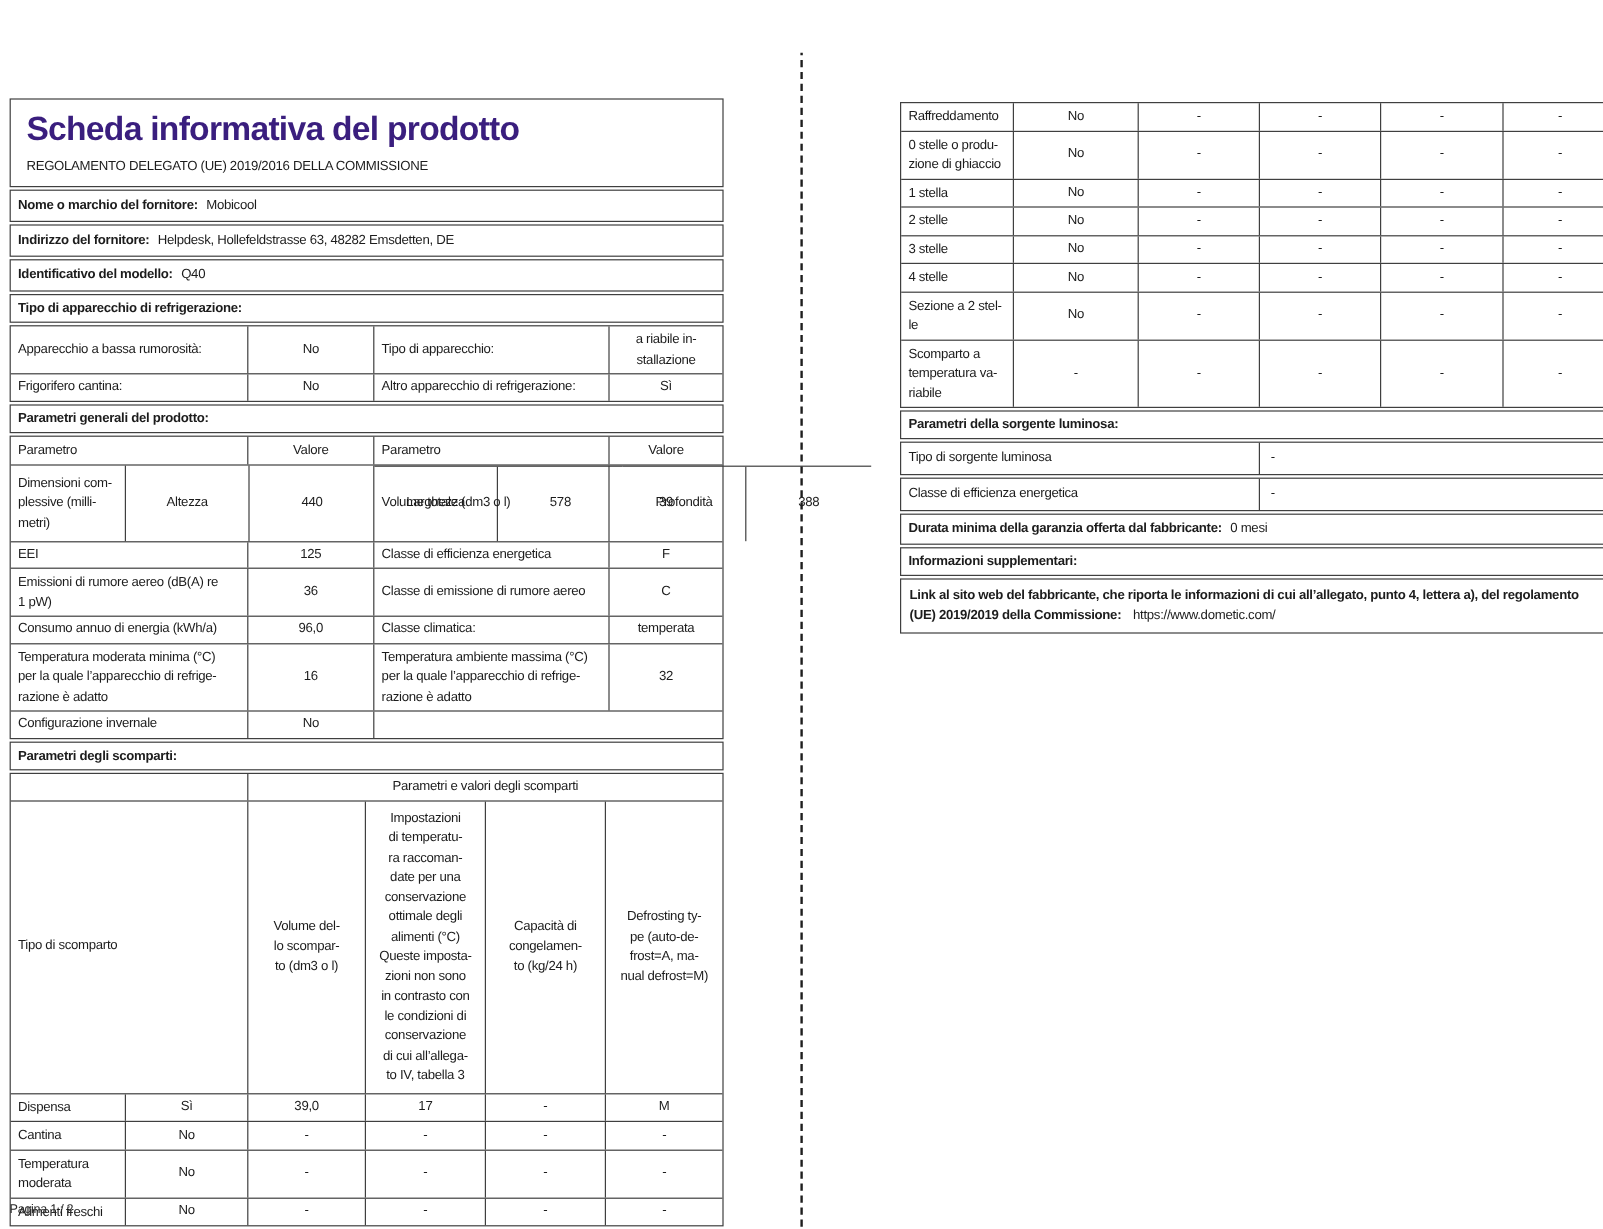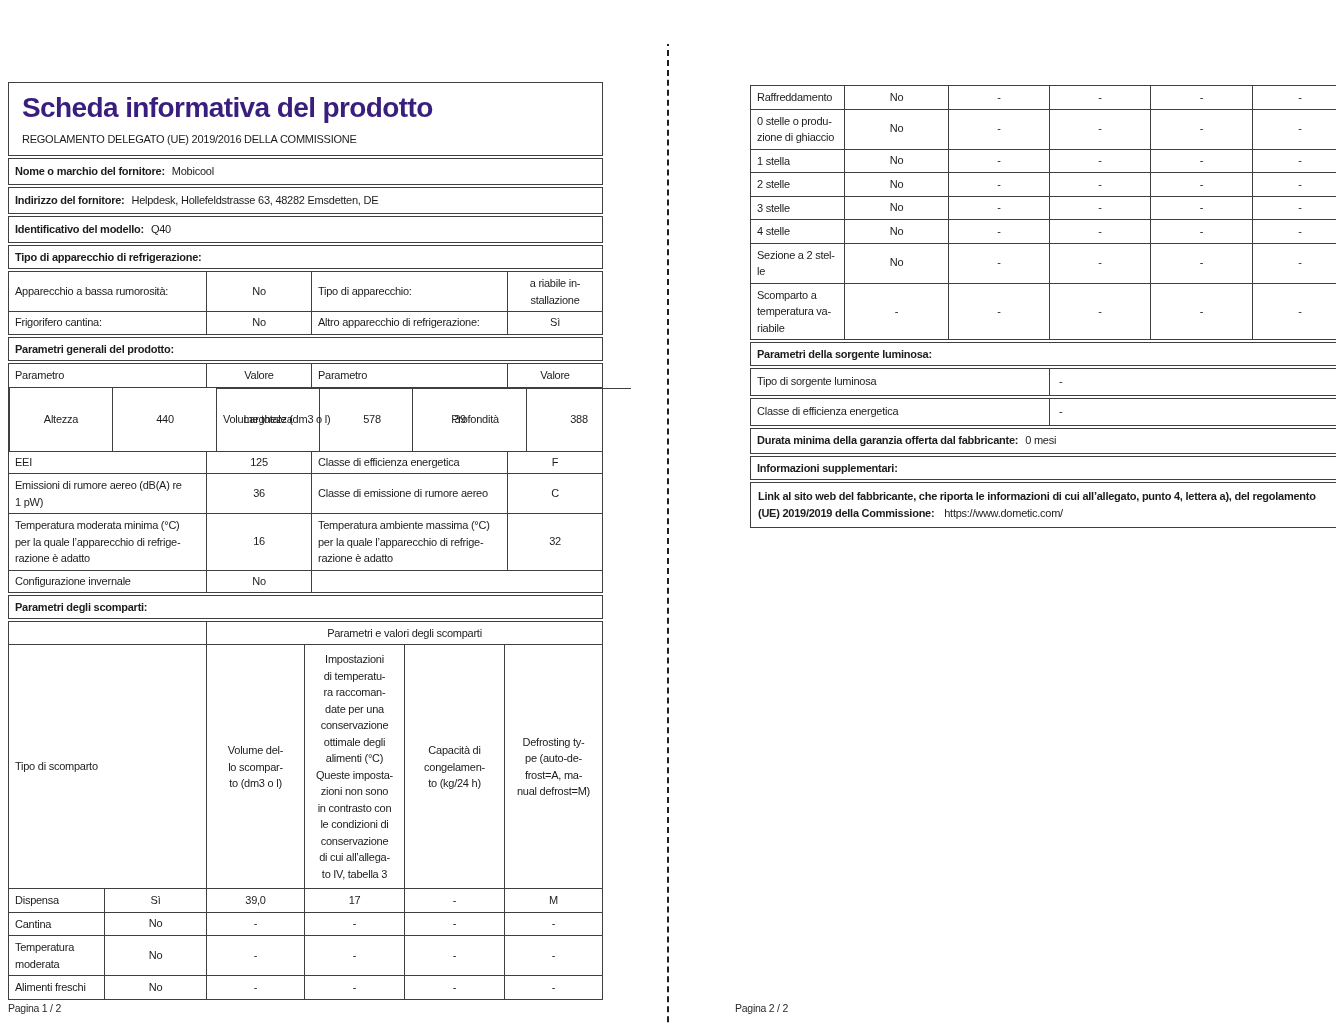"Dimensioni com-" div.c { html: none -> <div>Dimensioni com- plessive (milli- metri)</div> }
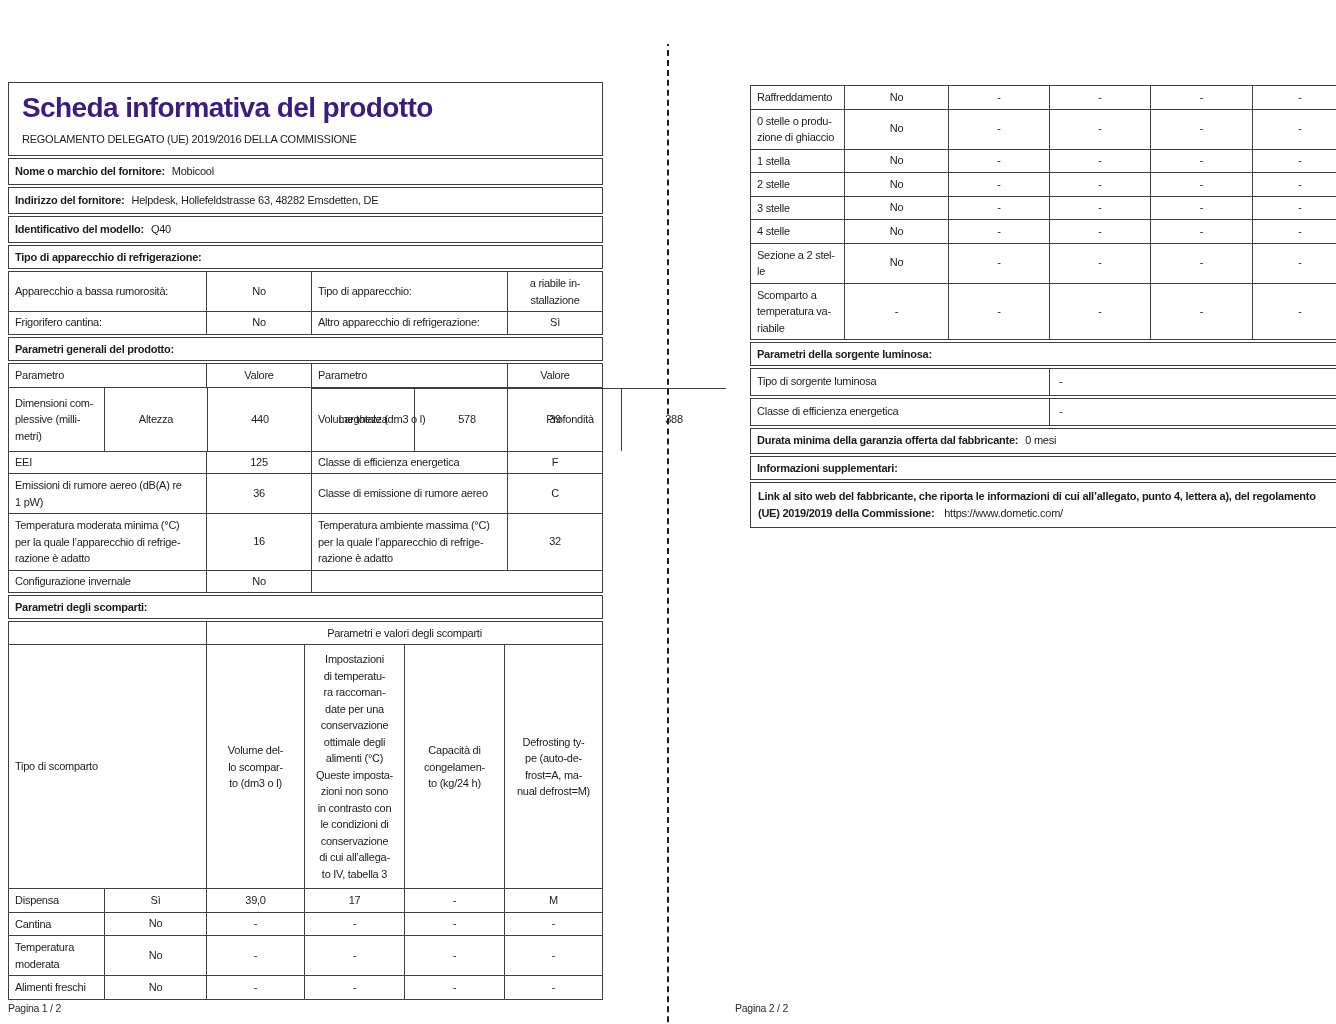"Consumo annuo di energia (kWh/a)" div.r { html: none -> <div> <div>Consumo annuo di energia (kWh/a)</div> <div>96,0</div> <div>Classe climatica:</div> <div>temperata</div> </div> }
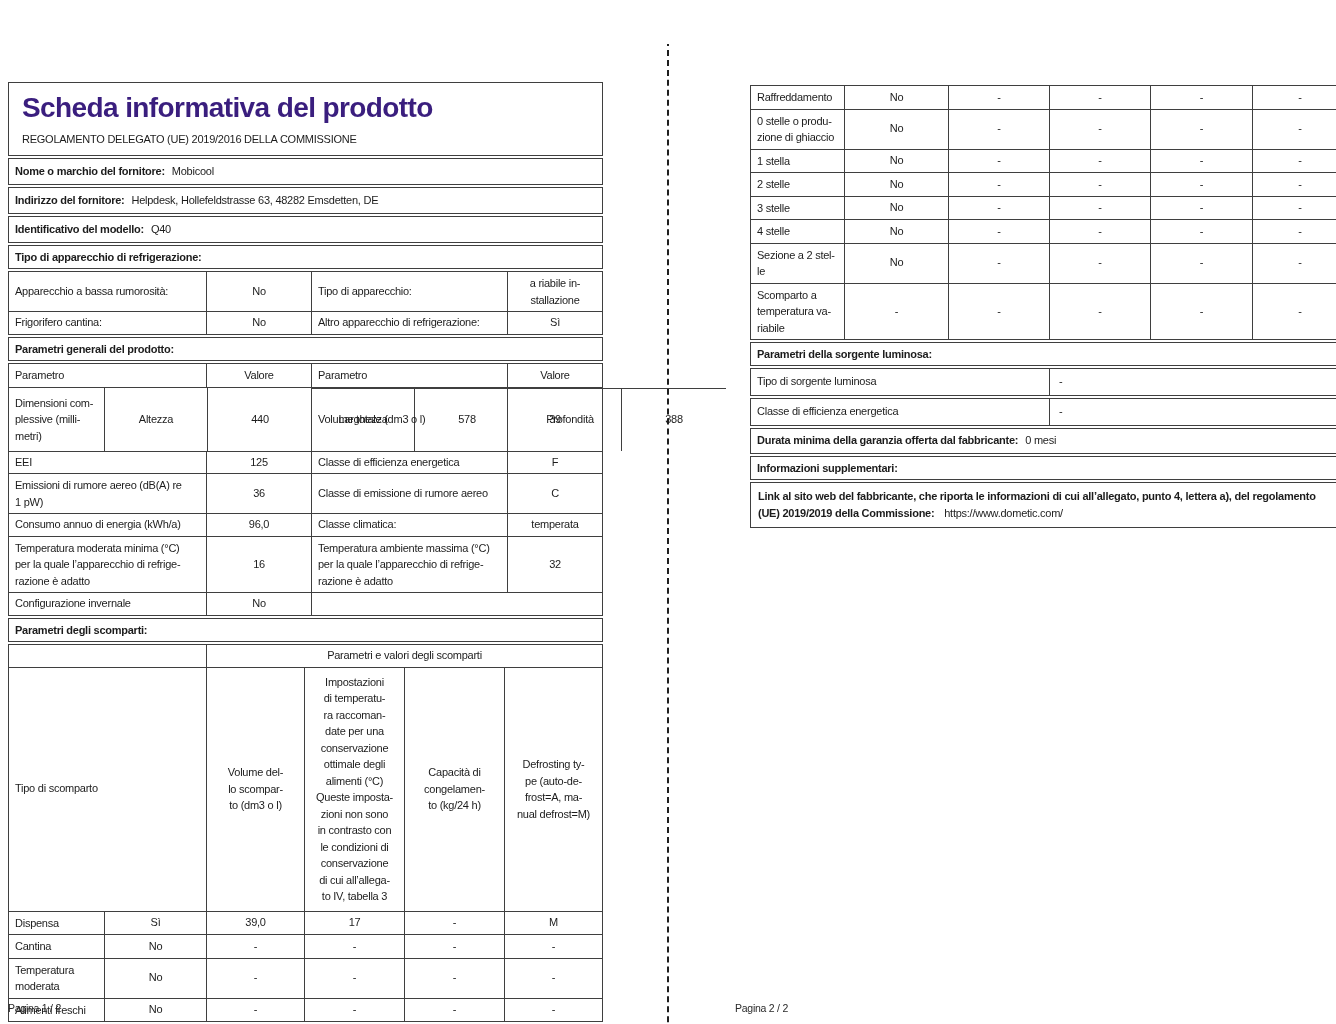"Pagina 2 / 2" div.pg-footer { html: <div>Pagina 2 / 2</div> -> none }
